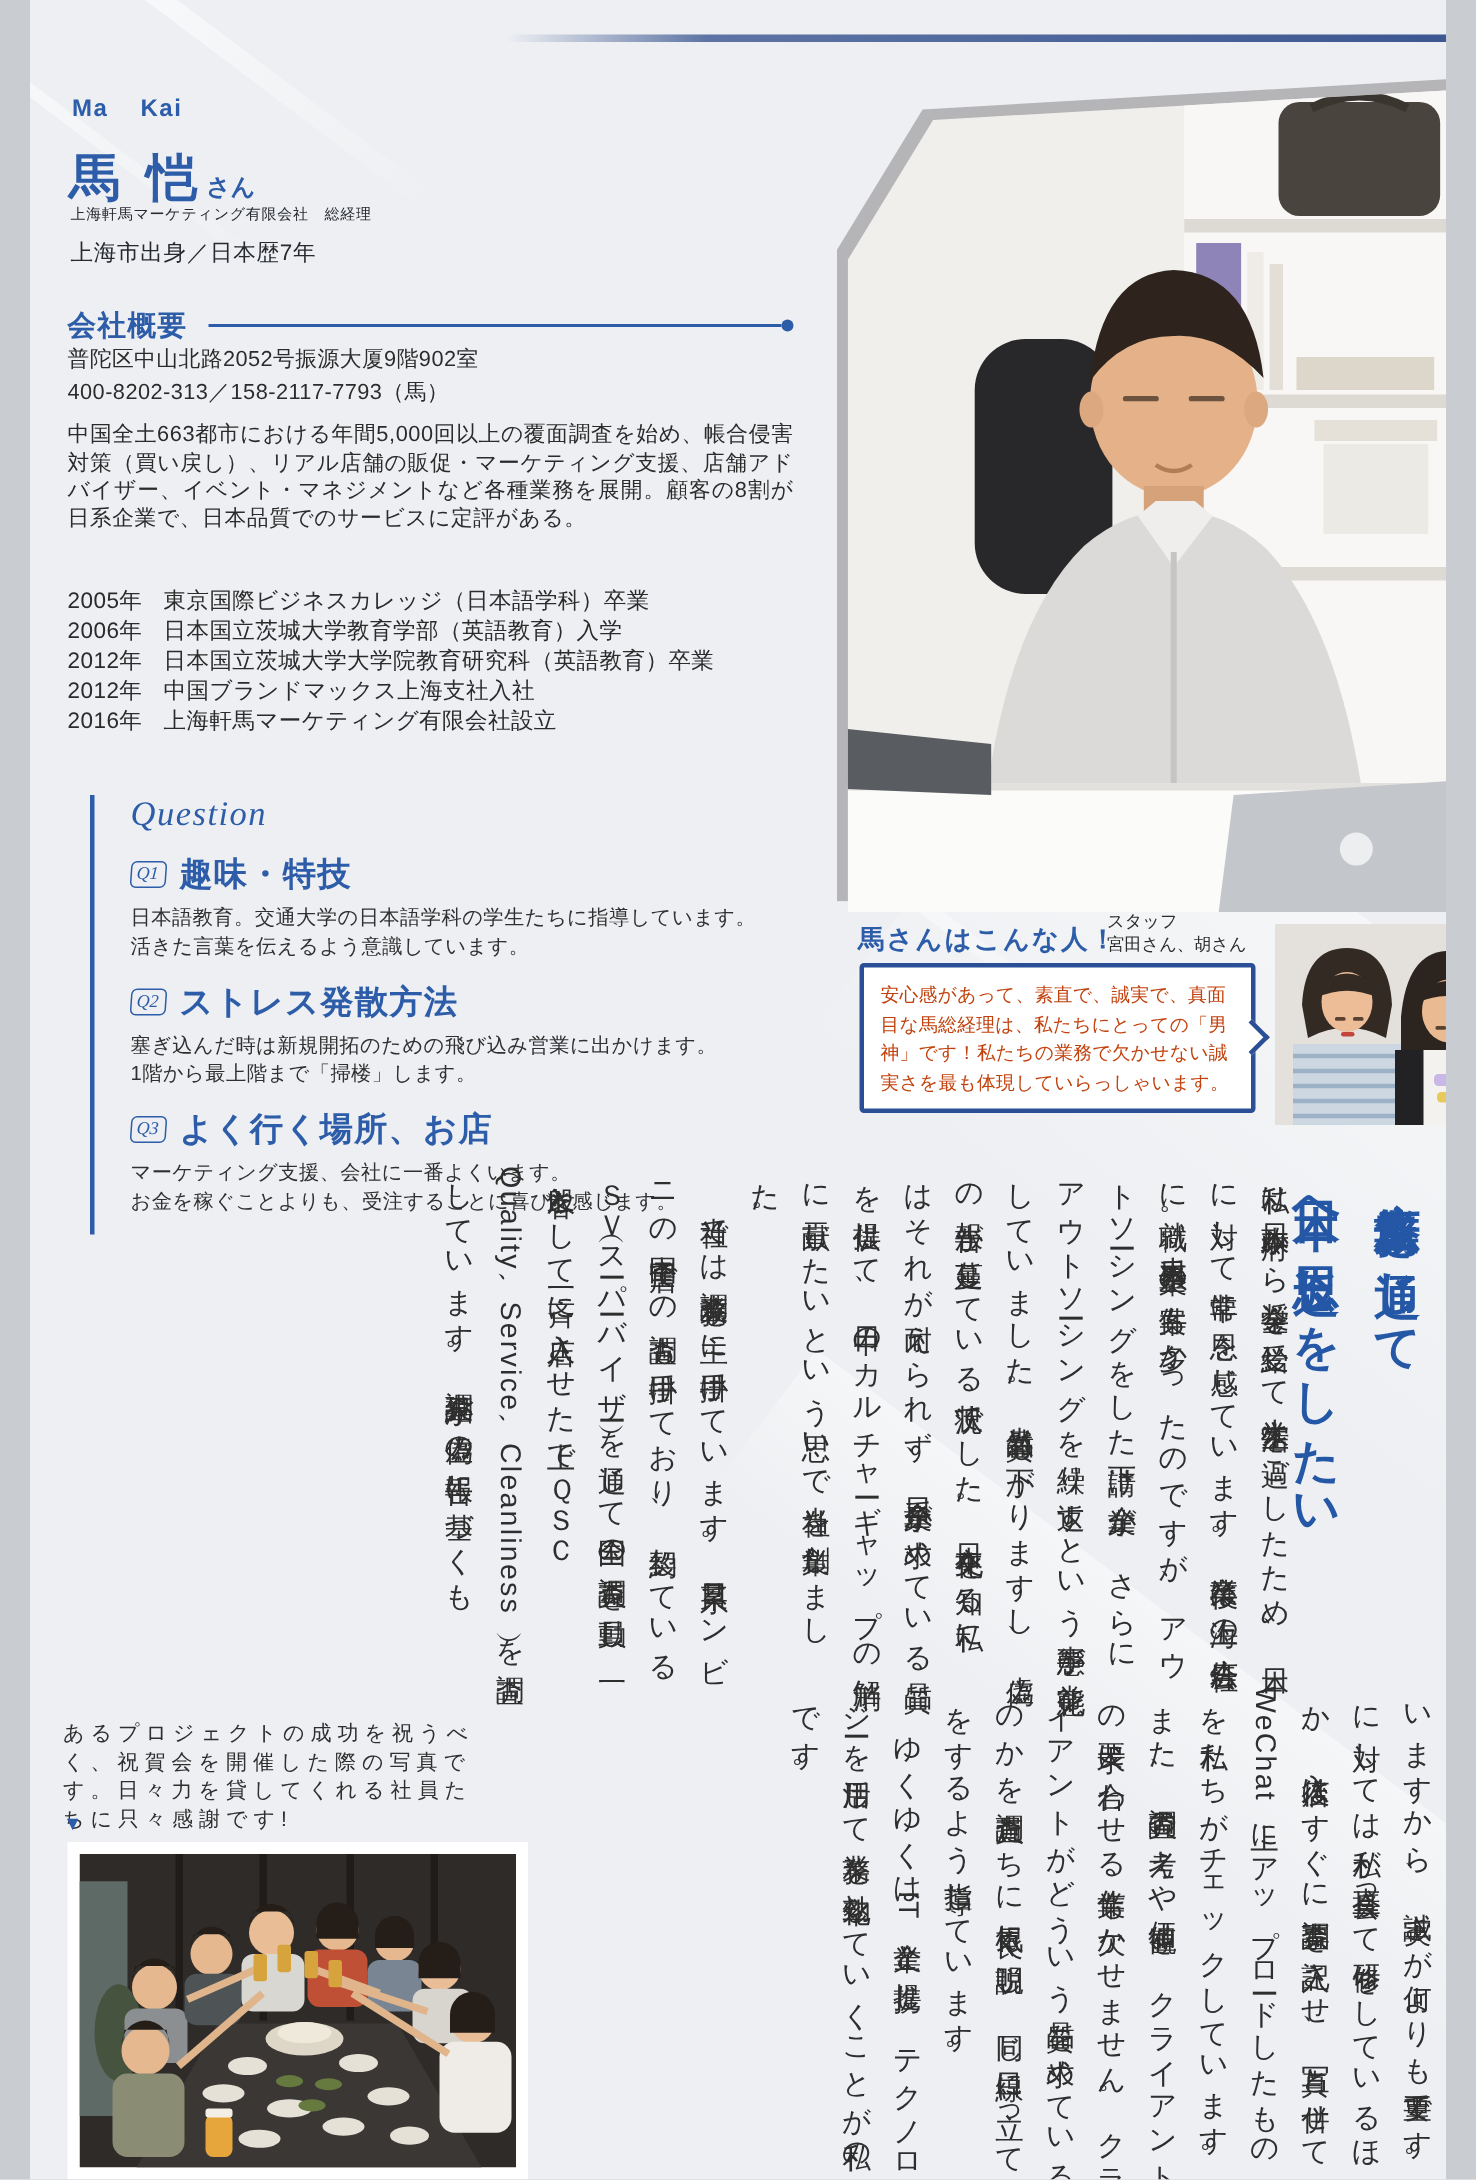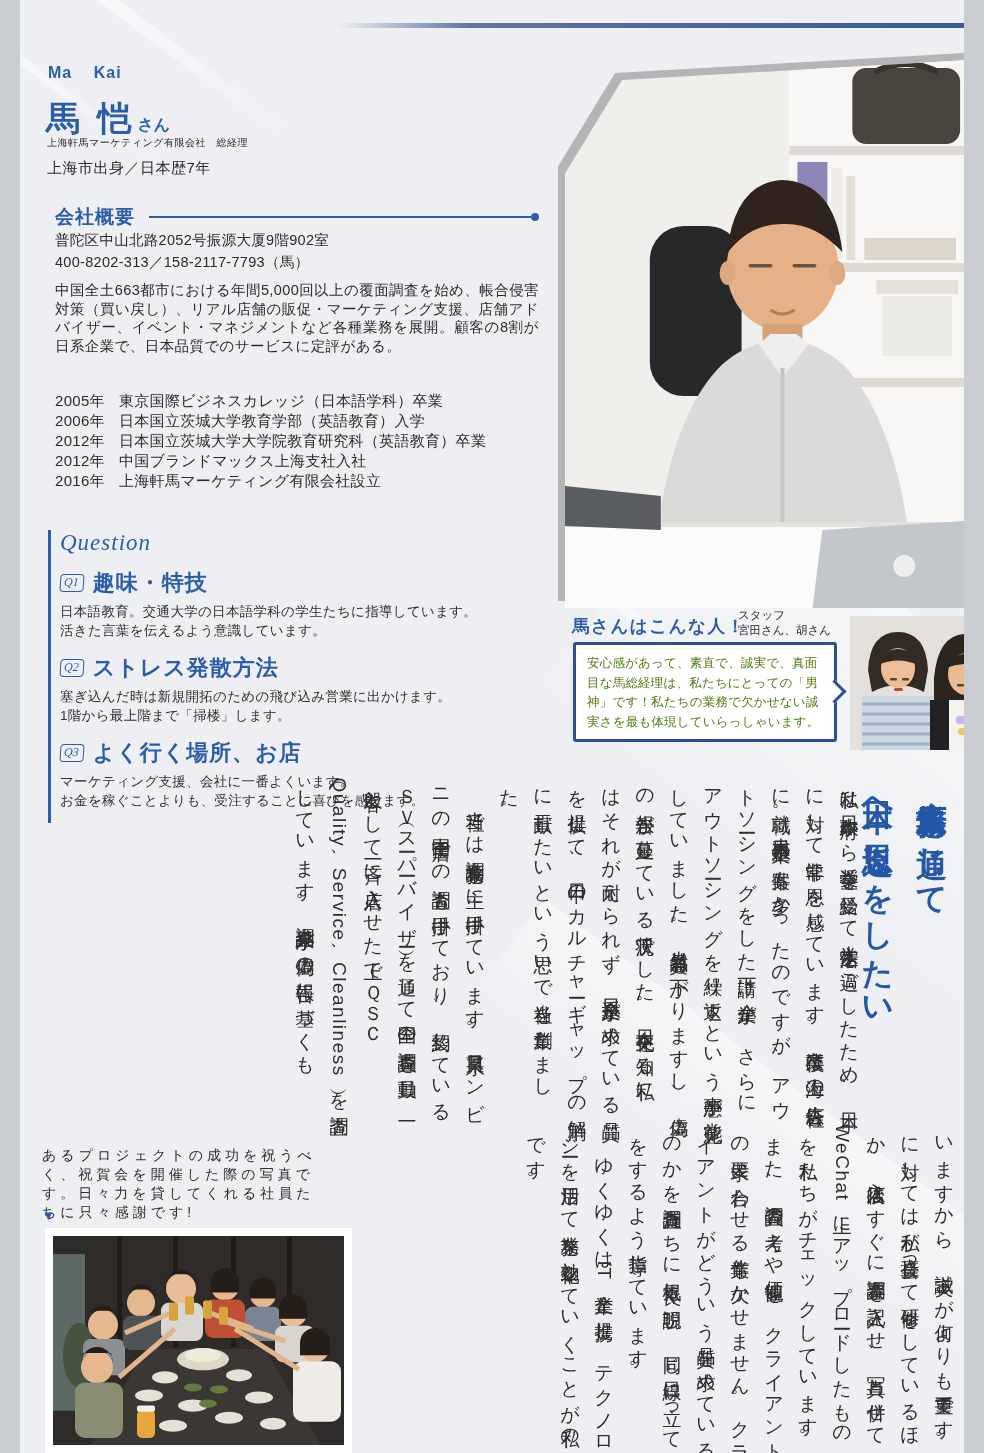"会社概要" .section { margin-left: 10px -> none }
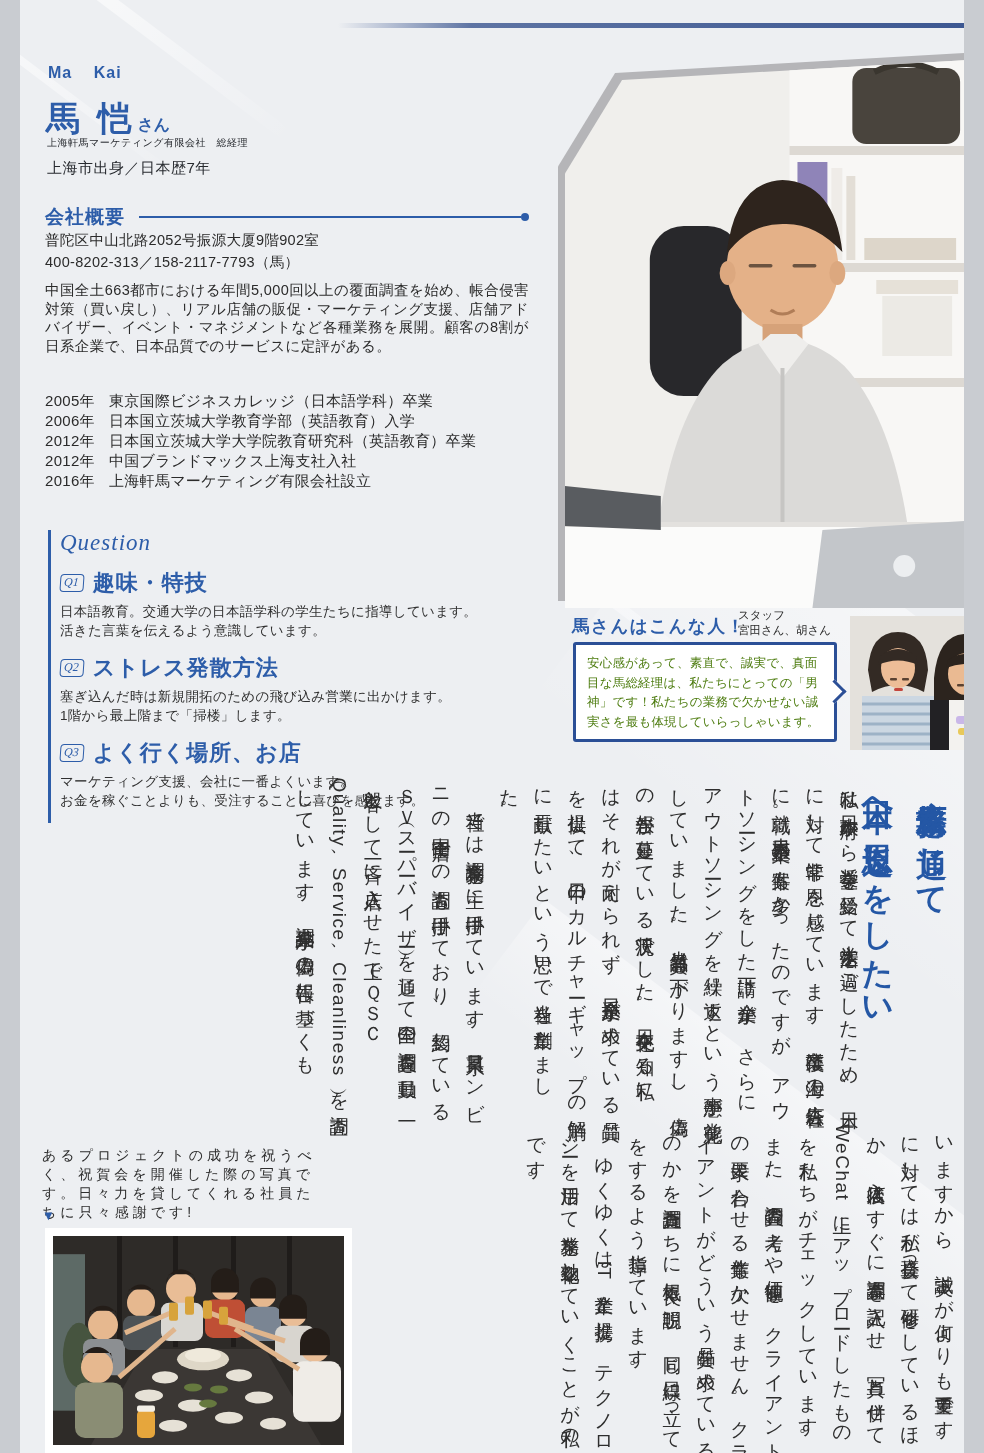"Question" .questions { left: 28px -> 40px; padding-left: 9px -> 24px }
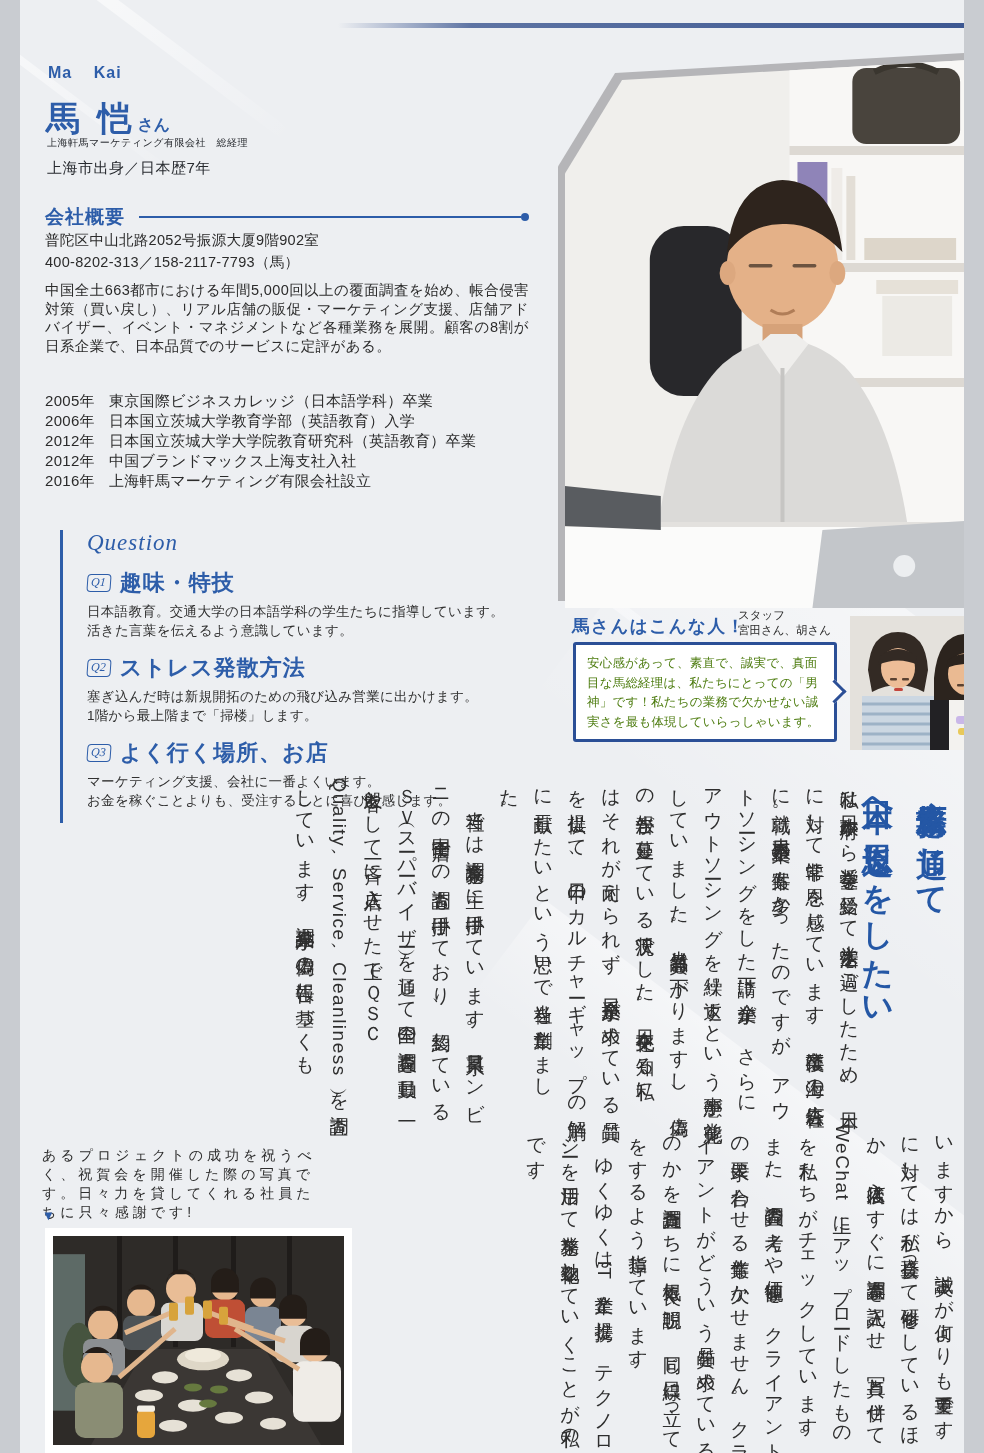"安心感があって、素直で、誠実で、真面目な馬総経理は、私たちにとっての「男神」です" .bubble p { color: #4d7c0f -> #c2410c }
